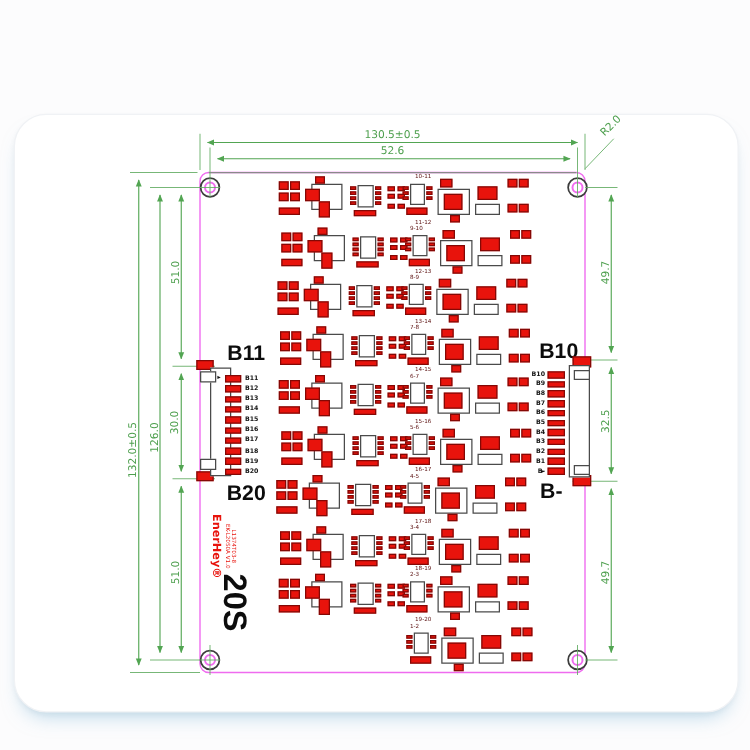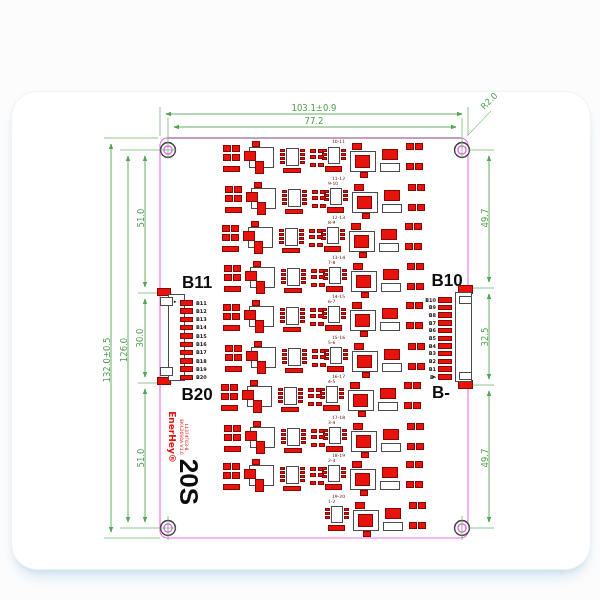"103.1±0.9" div.dim { text: 103.1±0.9 -> 130.5±0.5 }
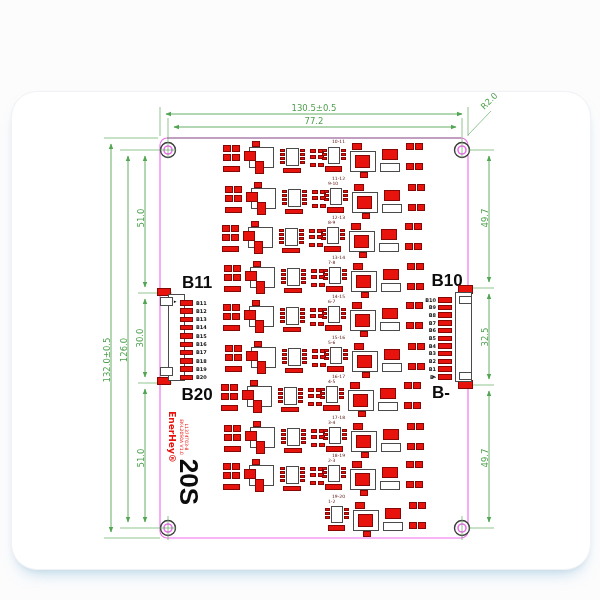"77.2" div.dim { text: 77.2 -> 52.6 }
